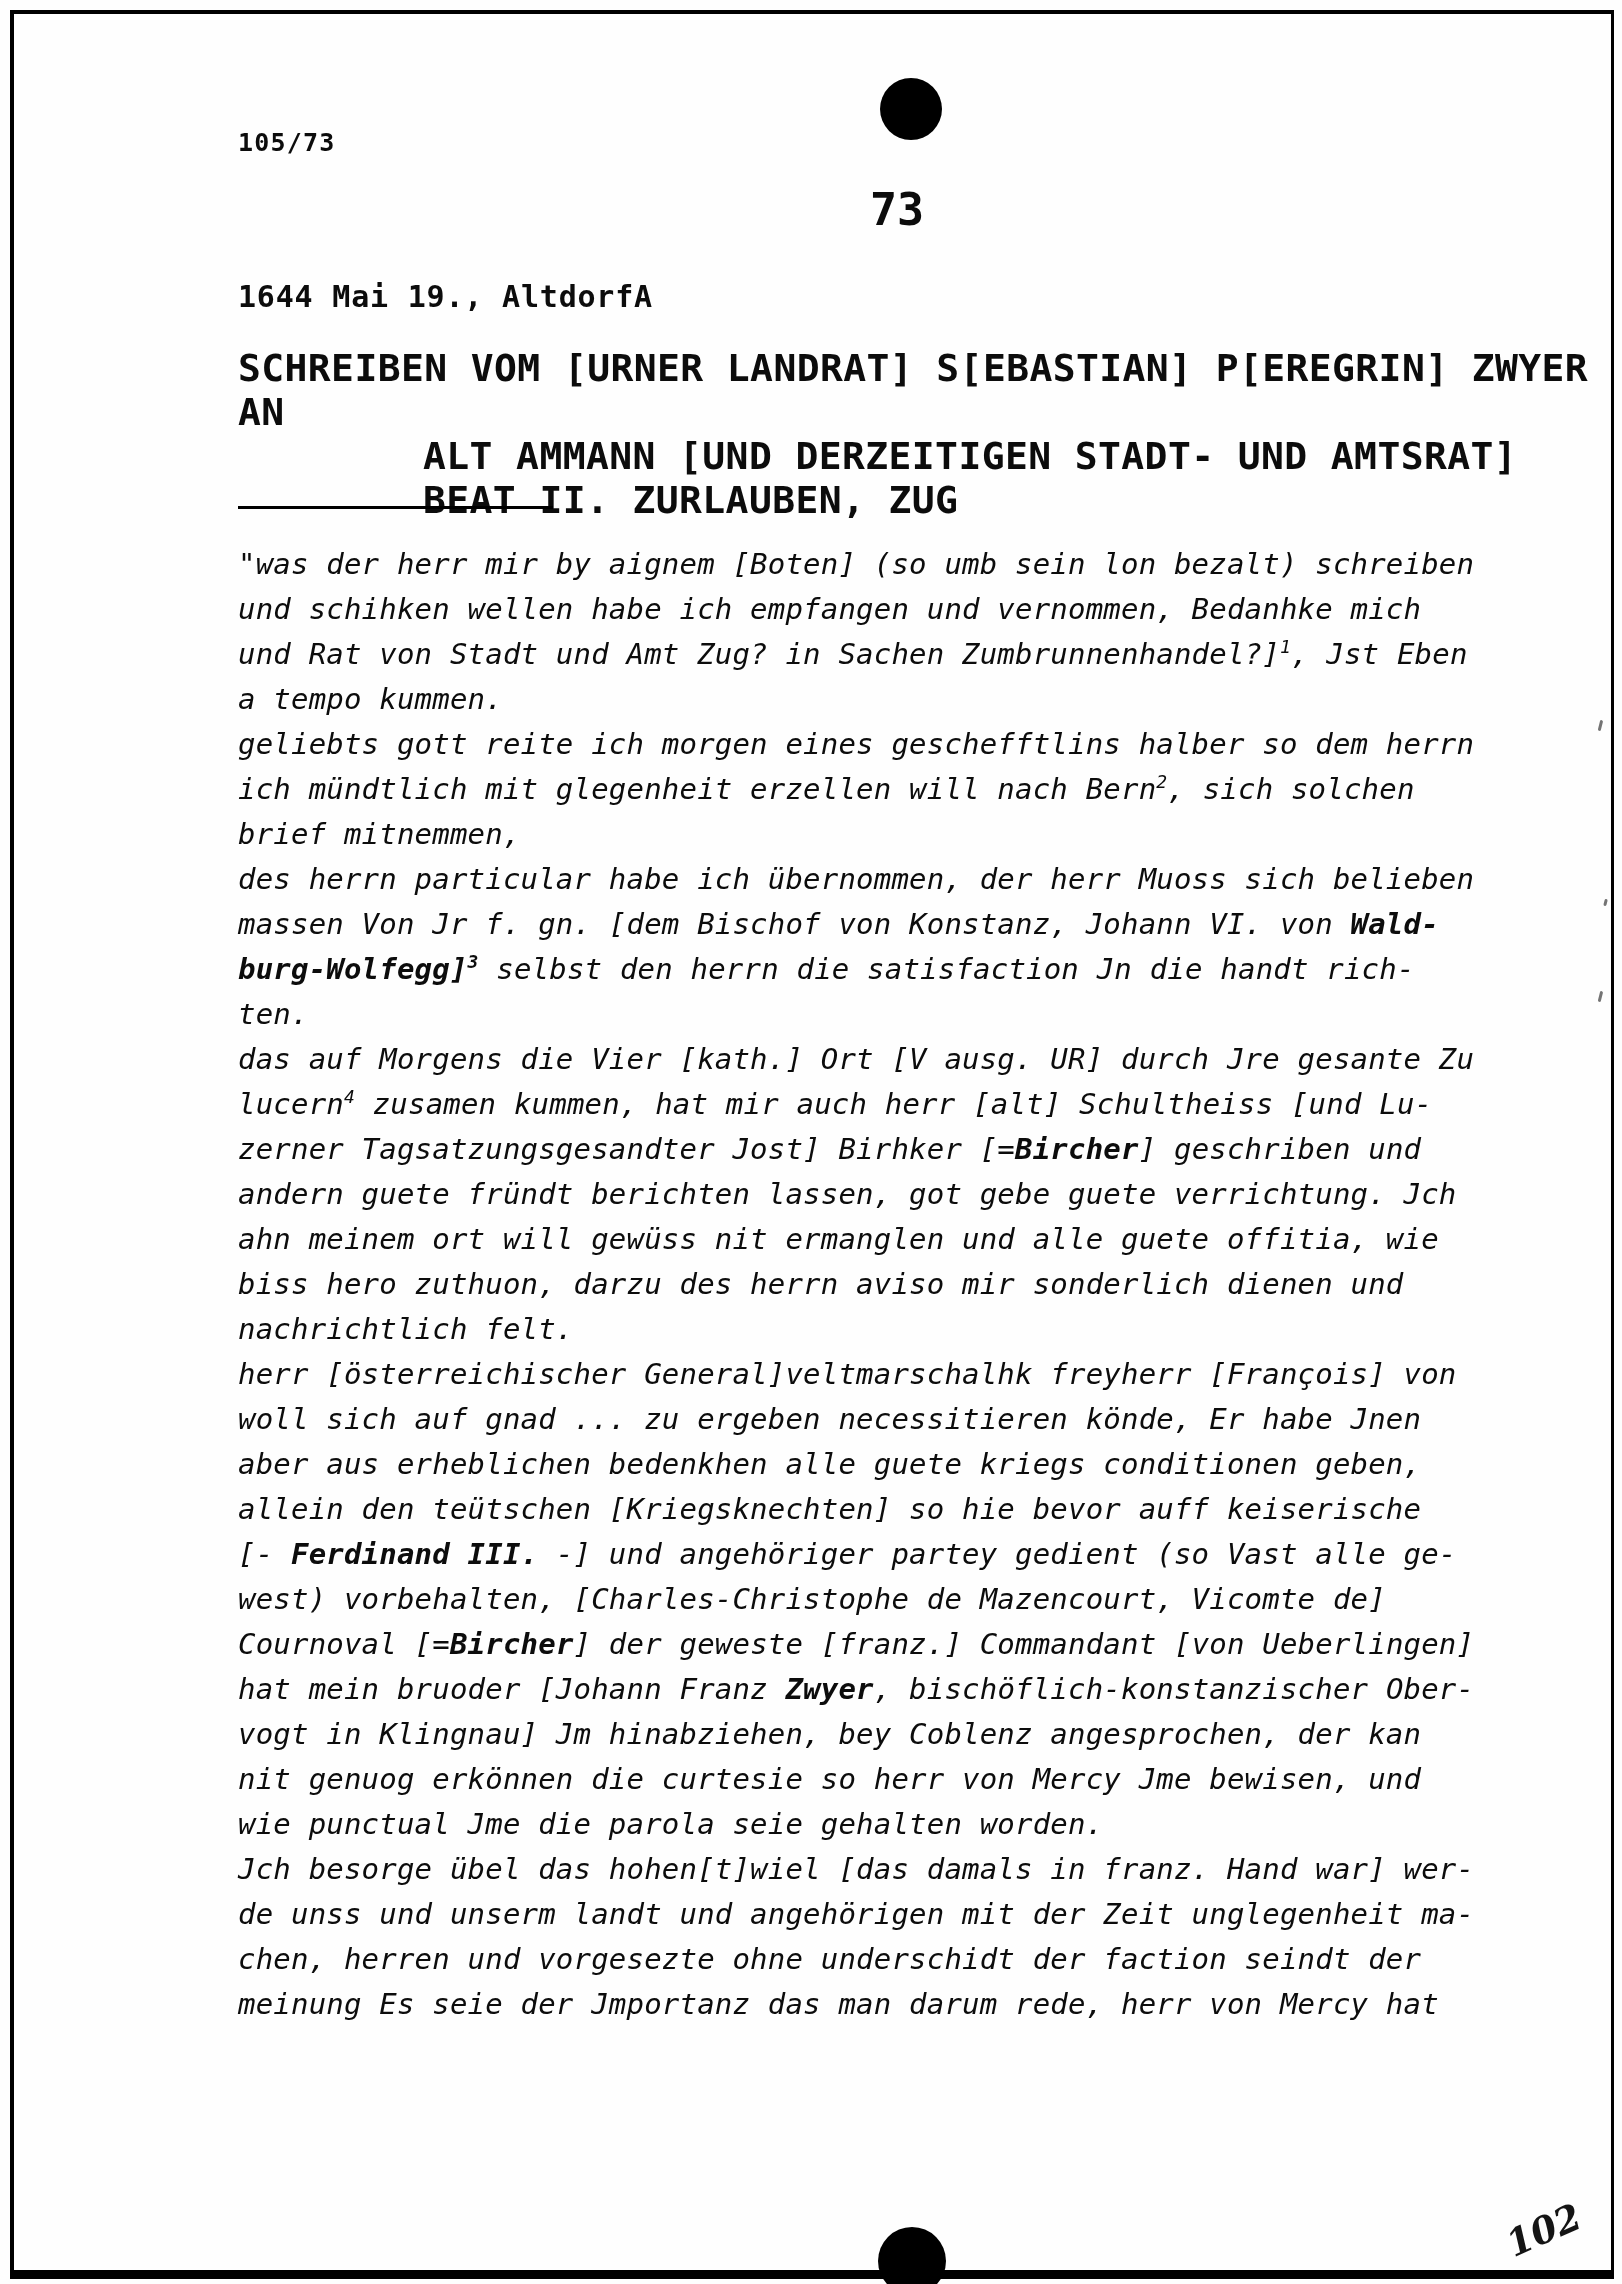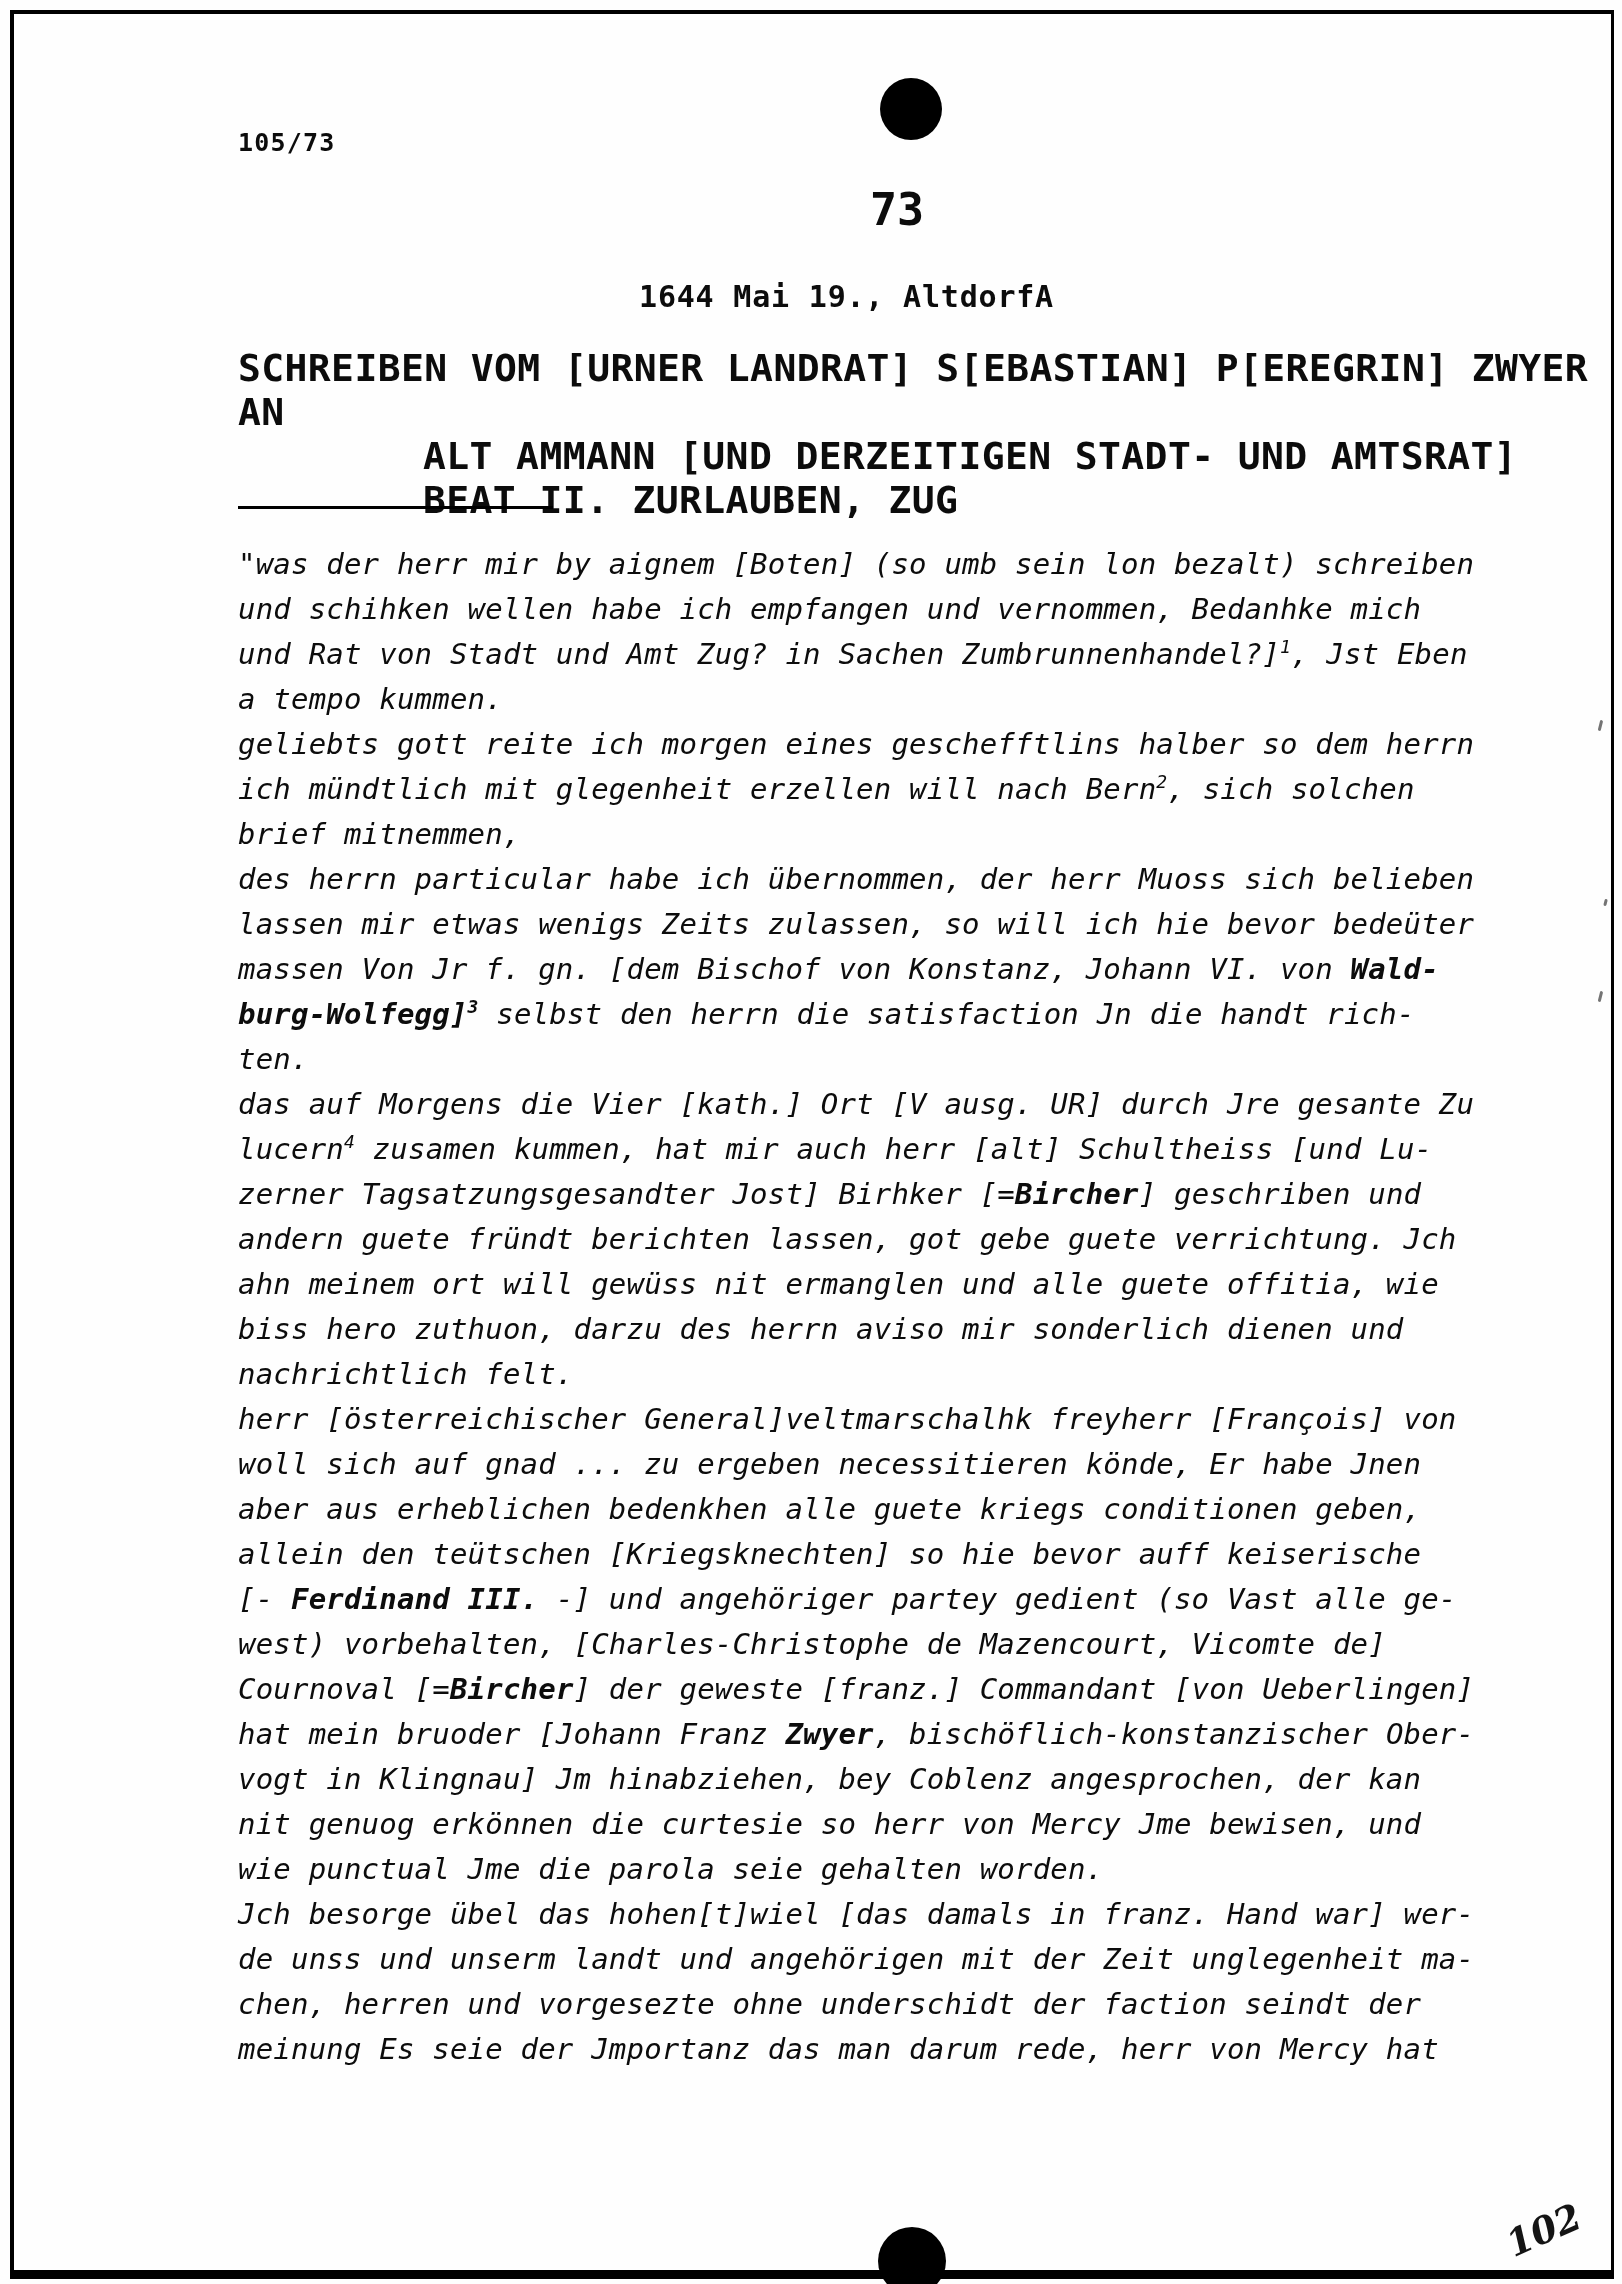"1644 Mai 19., Altdorf" .date-row { justify-content: center -> flex-start }
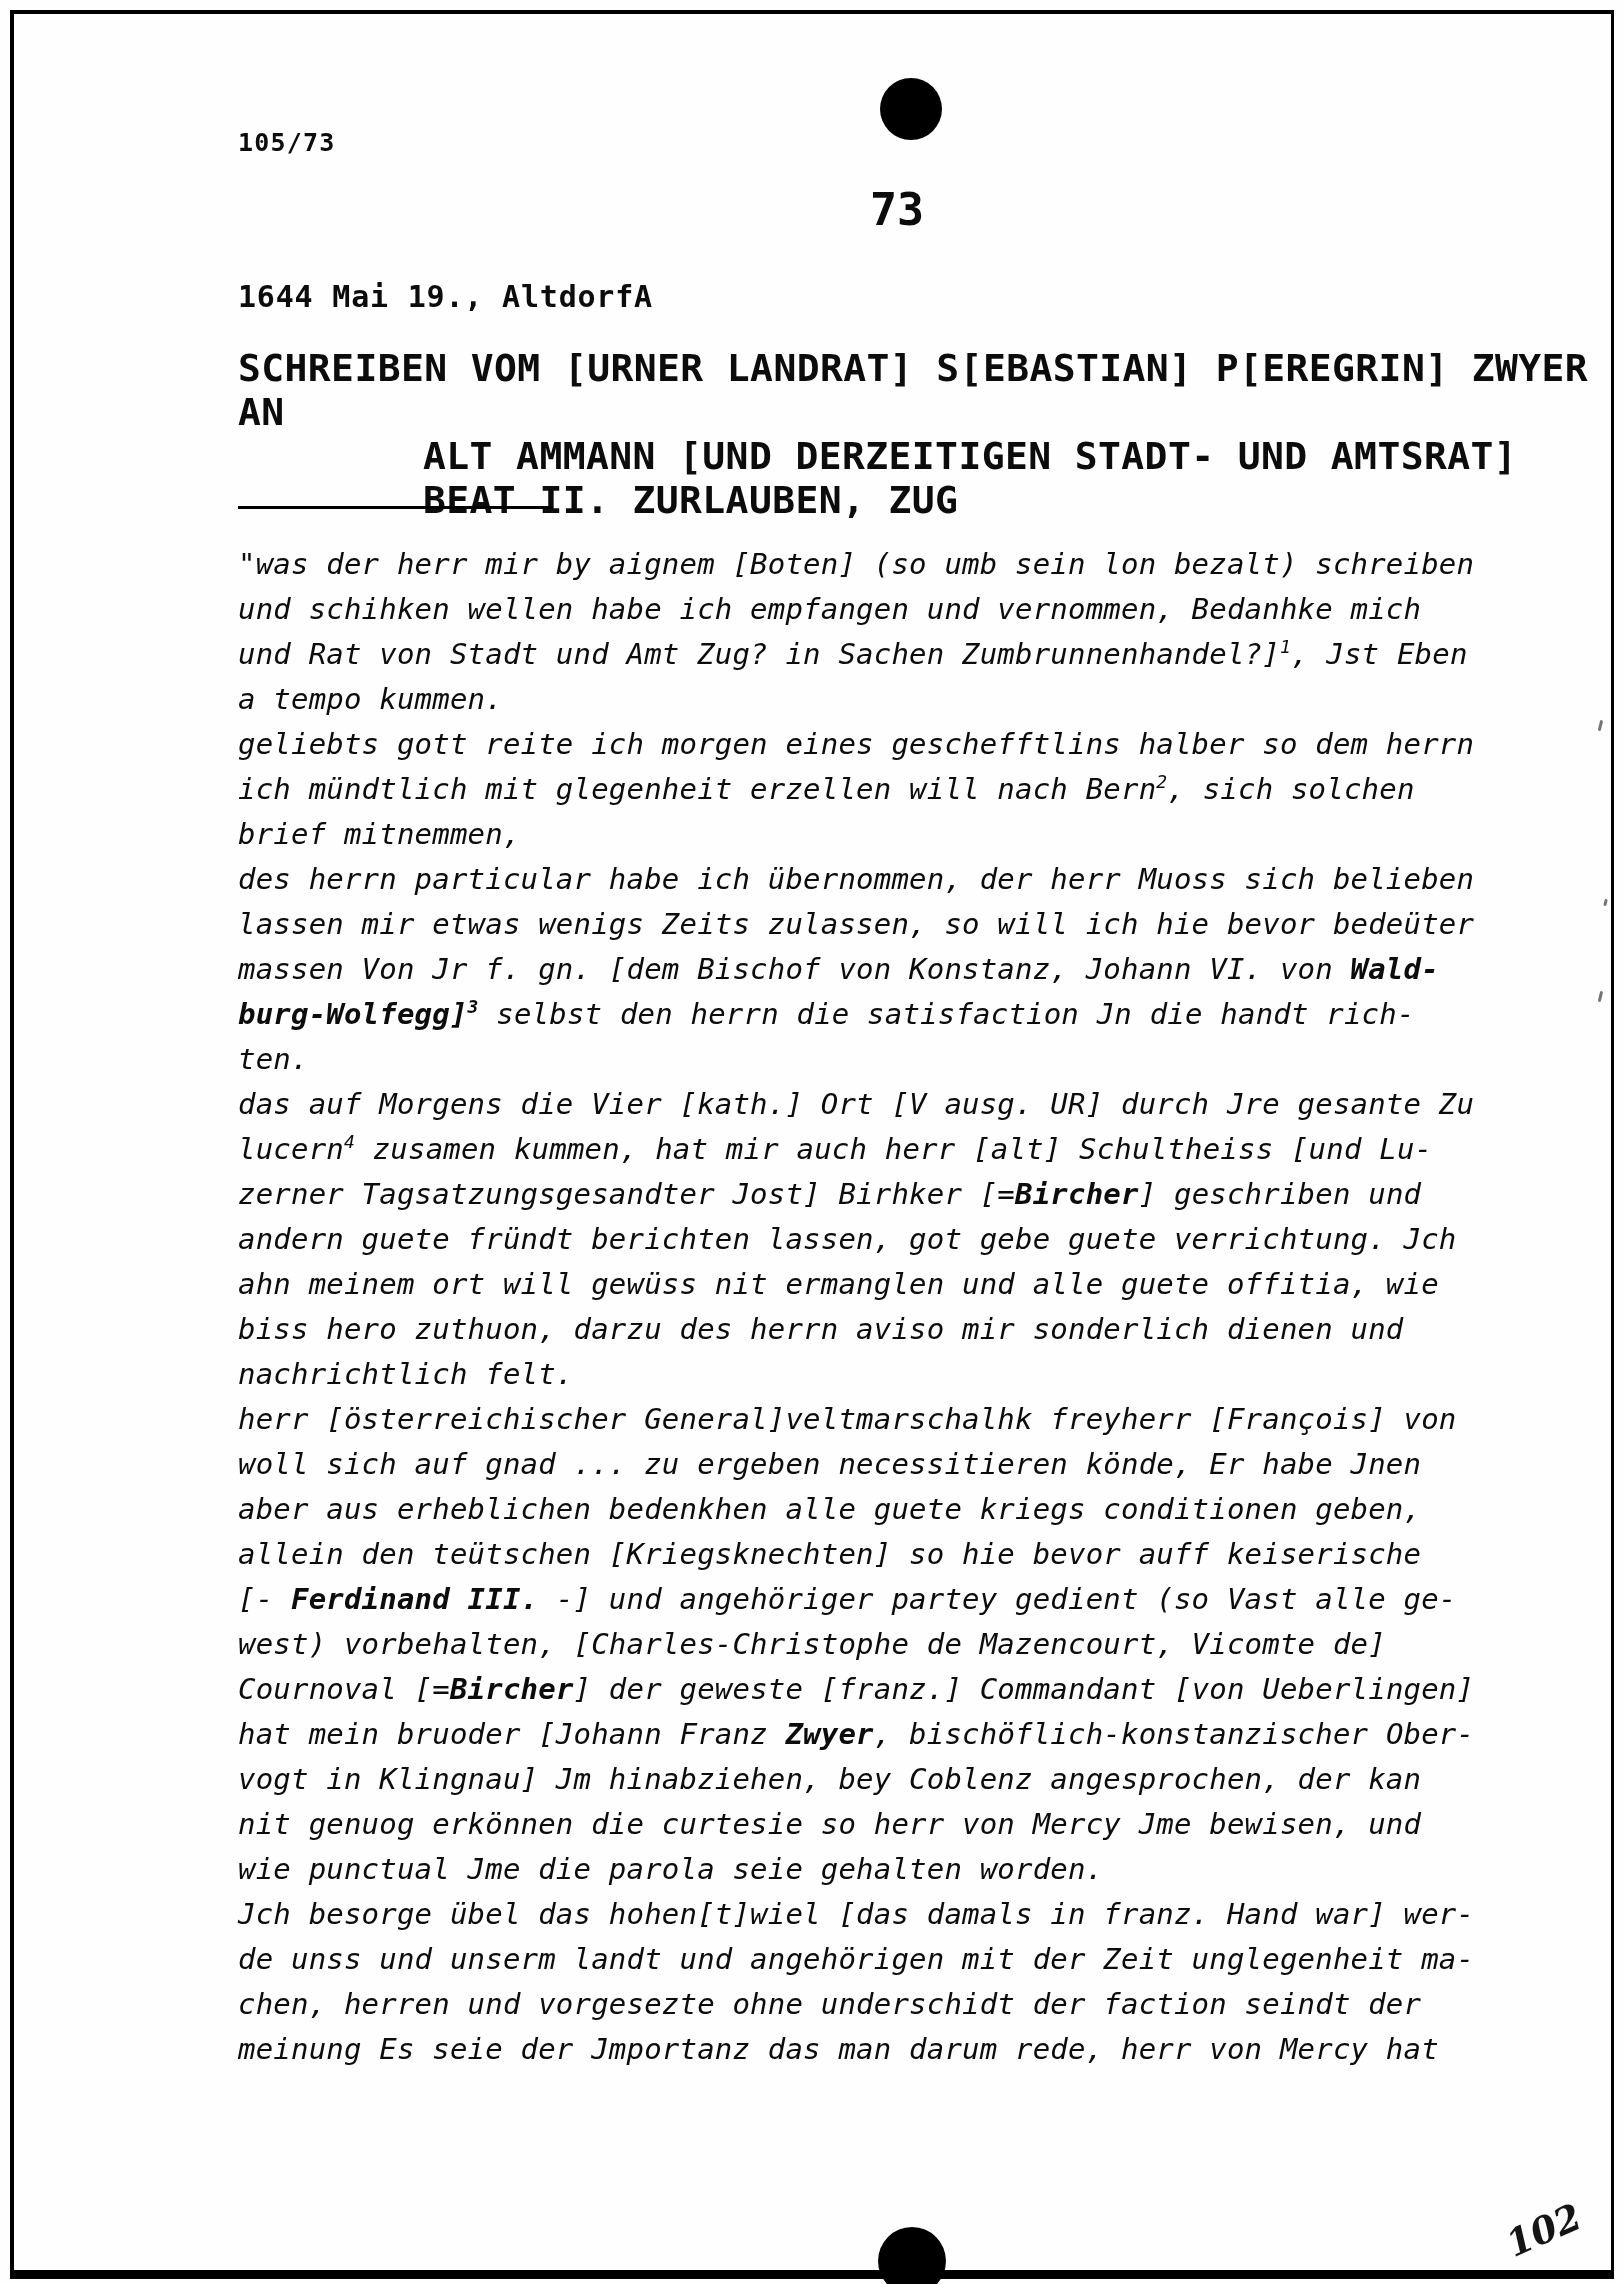"lassen mir etwas wenigs Zeits" div.body-line { html: <div><span>lassen mir etwas wenigs Zeits zulassen, so will ich hie bevor bedeüter</span></div> -> none }
